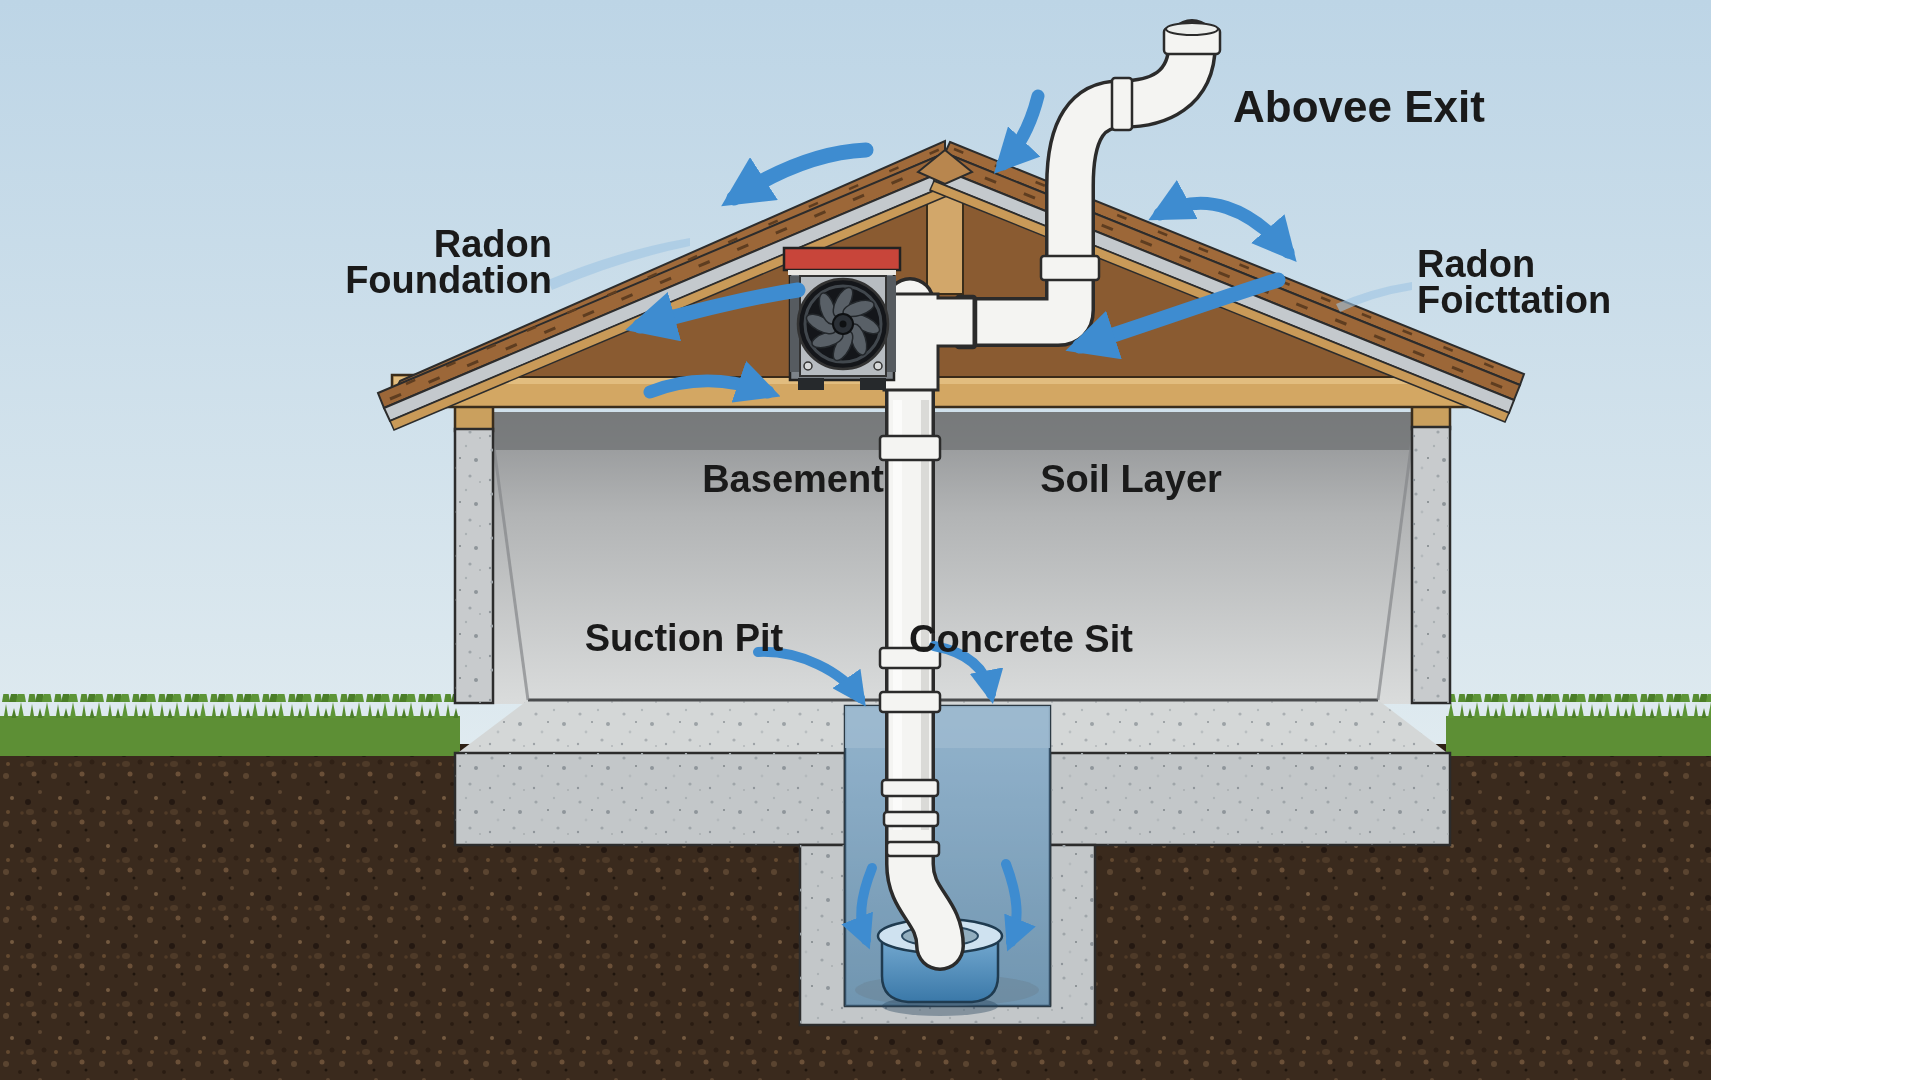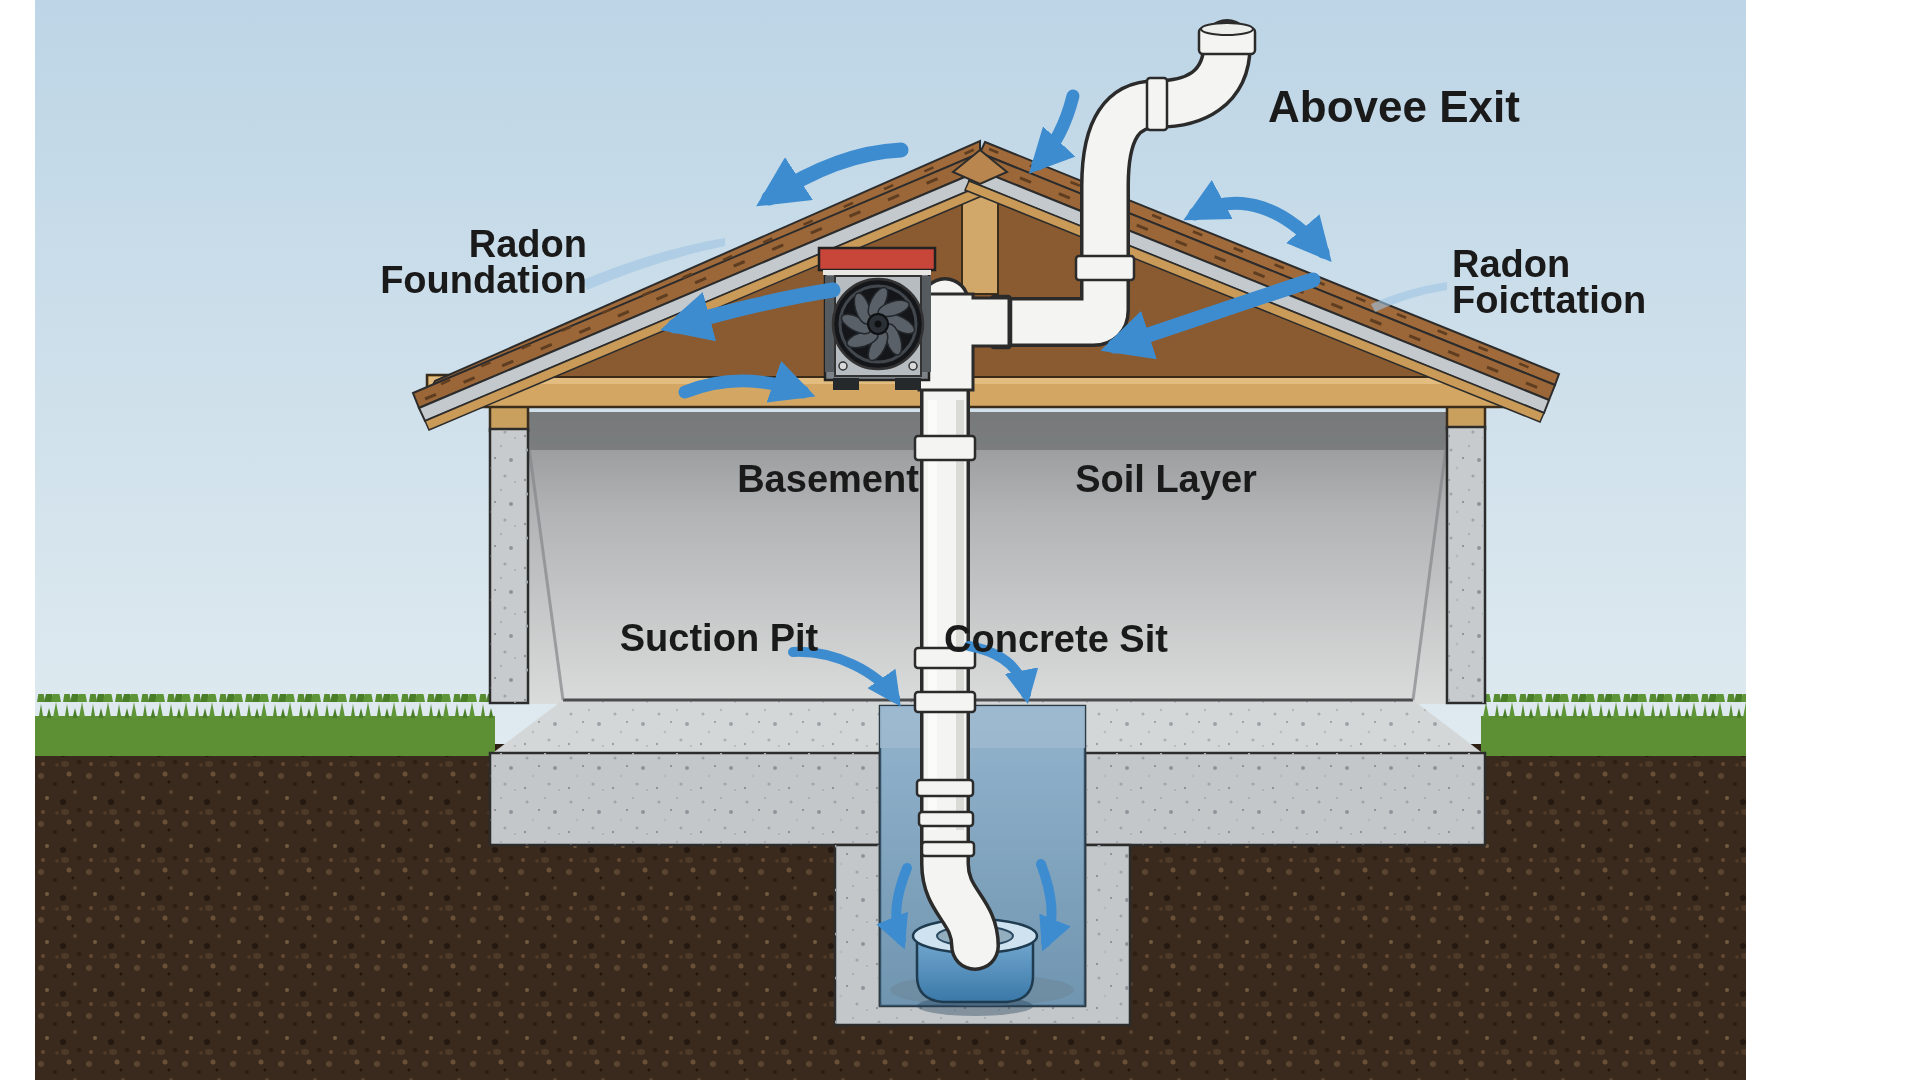"Abovee Exit" .stage { padding-left: 35px -> none }
